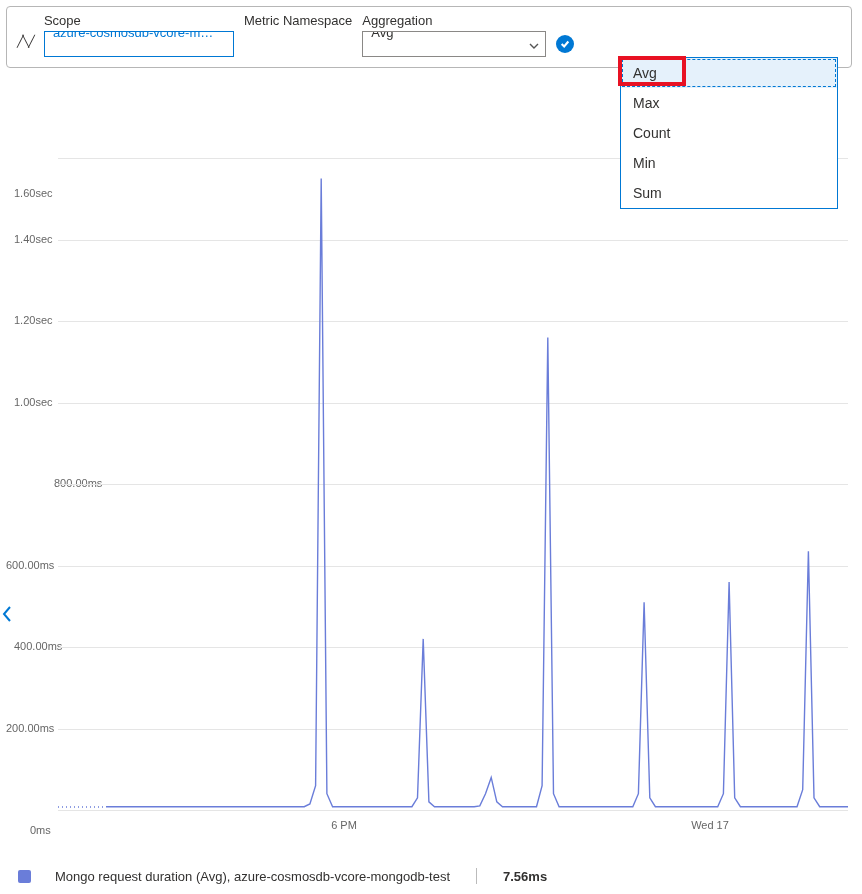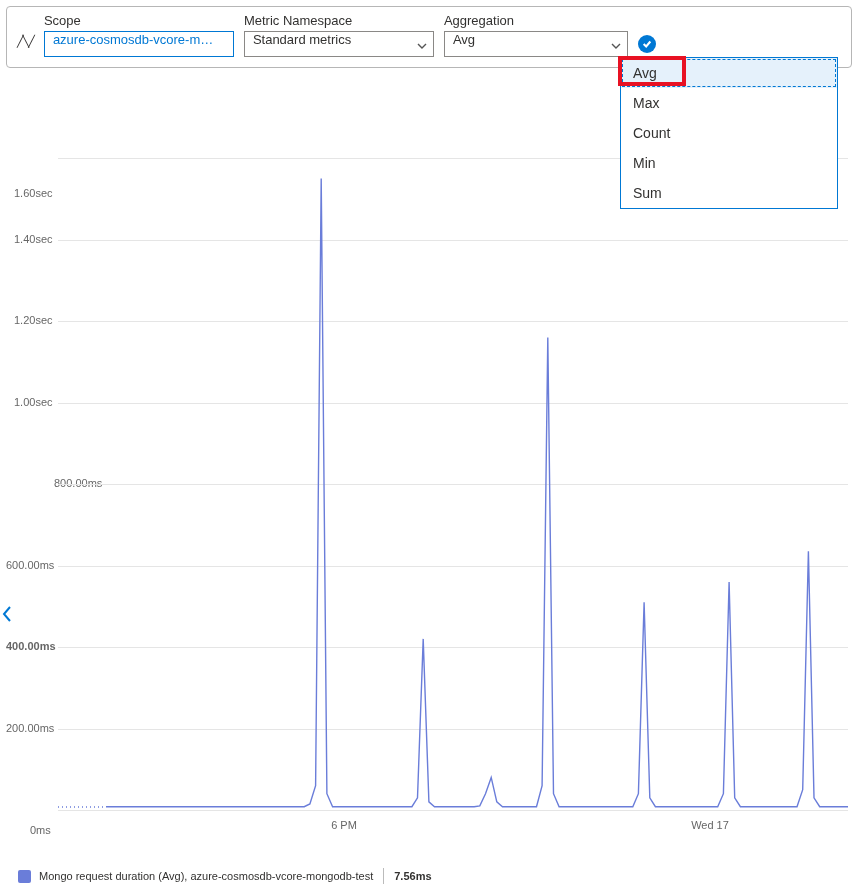"azure-cosmosdb-vcore-m…" .field-input { align-items: flex-start -> flex-end; padding: 0 22px 0 8px -> 0 22px 16px 8px }
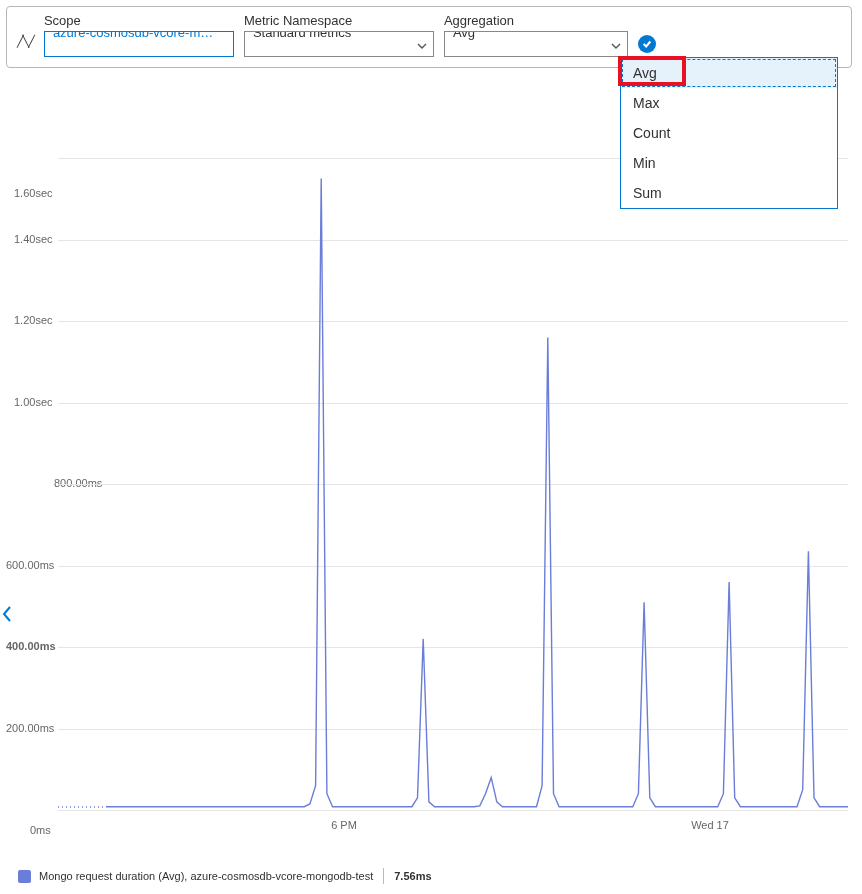"Standard metrics" div.field-input { html: <div> <span>Standard metrics</span> <span> <svg> <path></path> </svg> </span> </div> -> none }
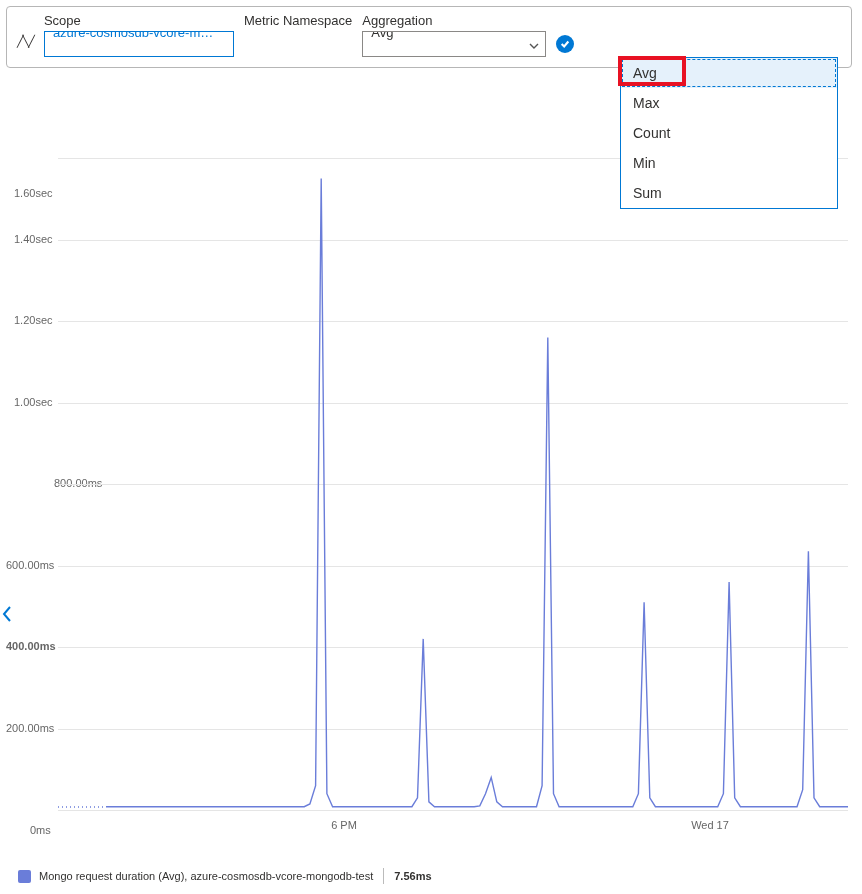"400.00ms" div.ytick { font-weight: bold -> none; left: 6px -> 14px }
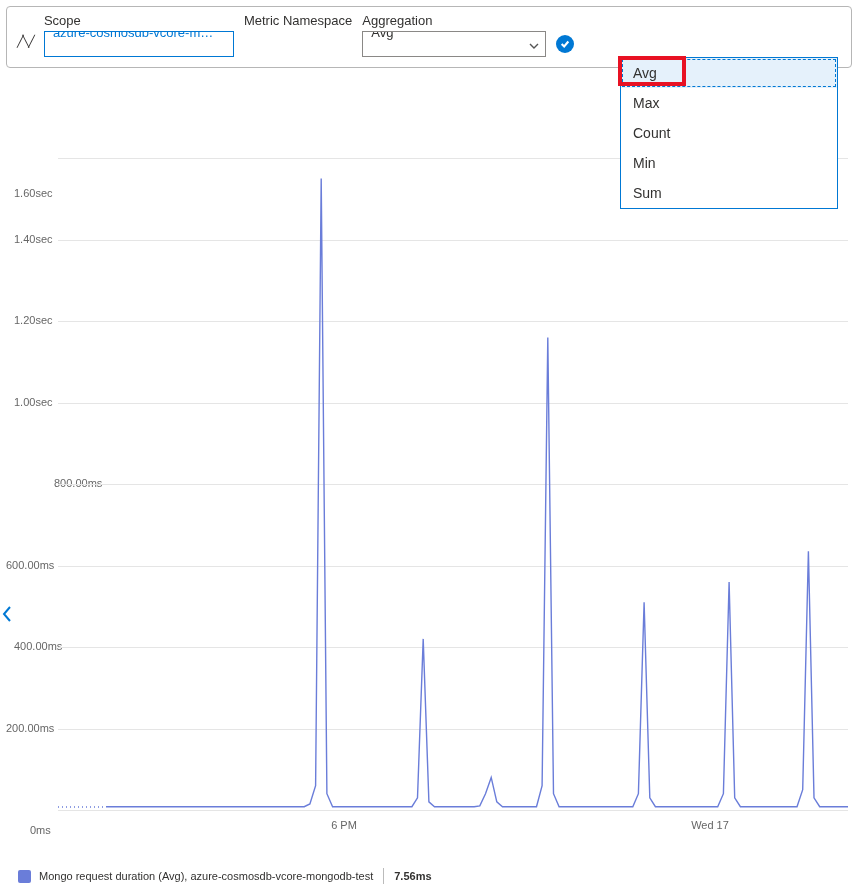"Mongo request duration (Avg)," .legend { font-size: 11px -> 13px; gap: 8px -> 24px }
